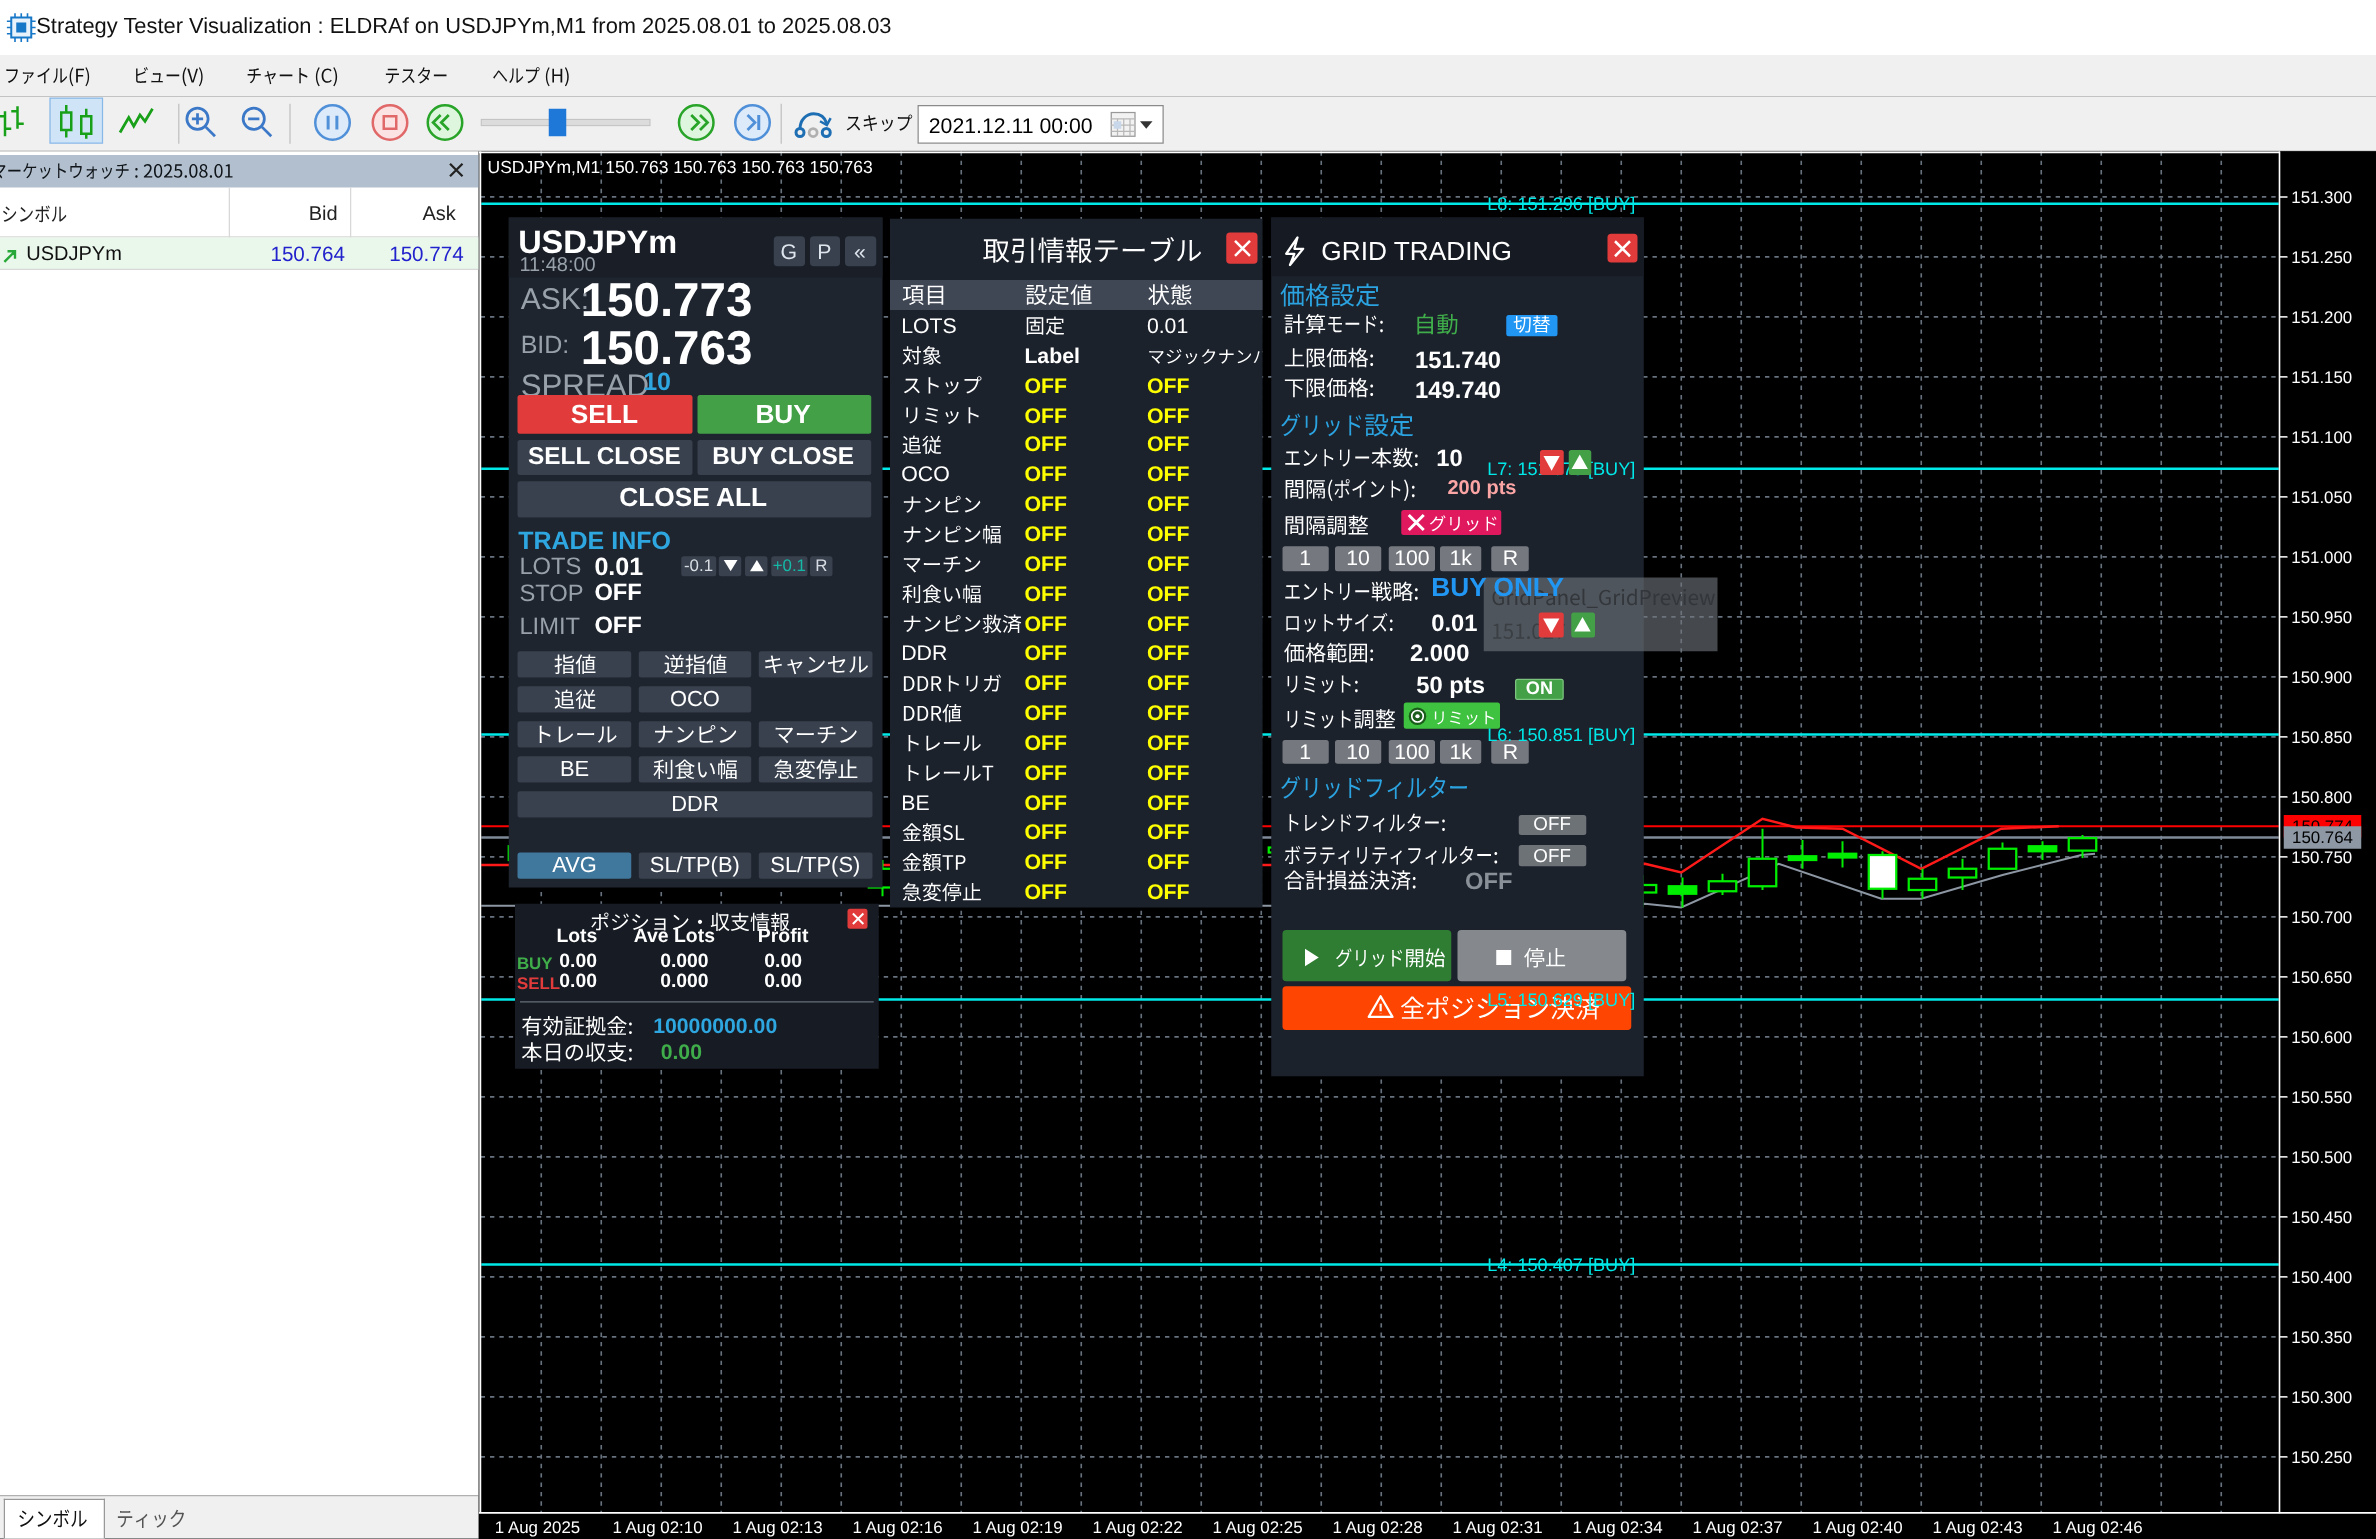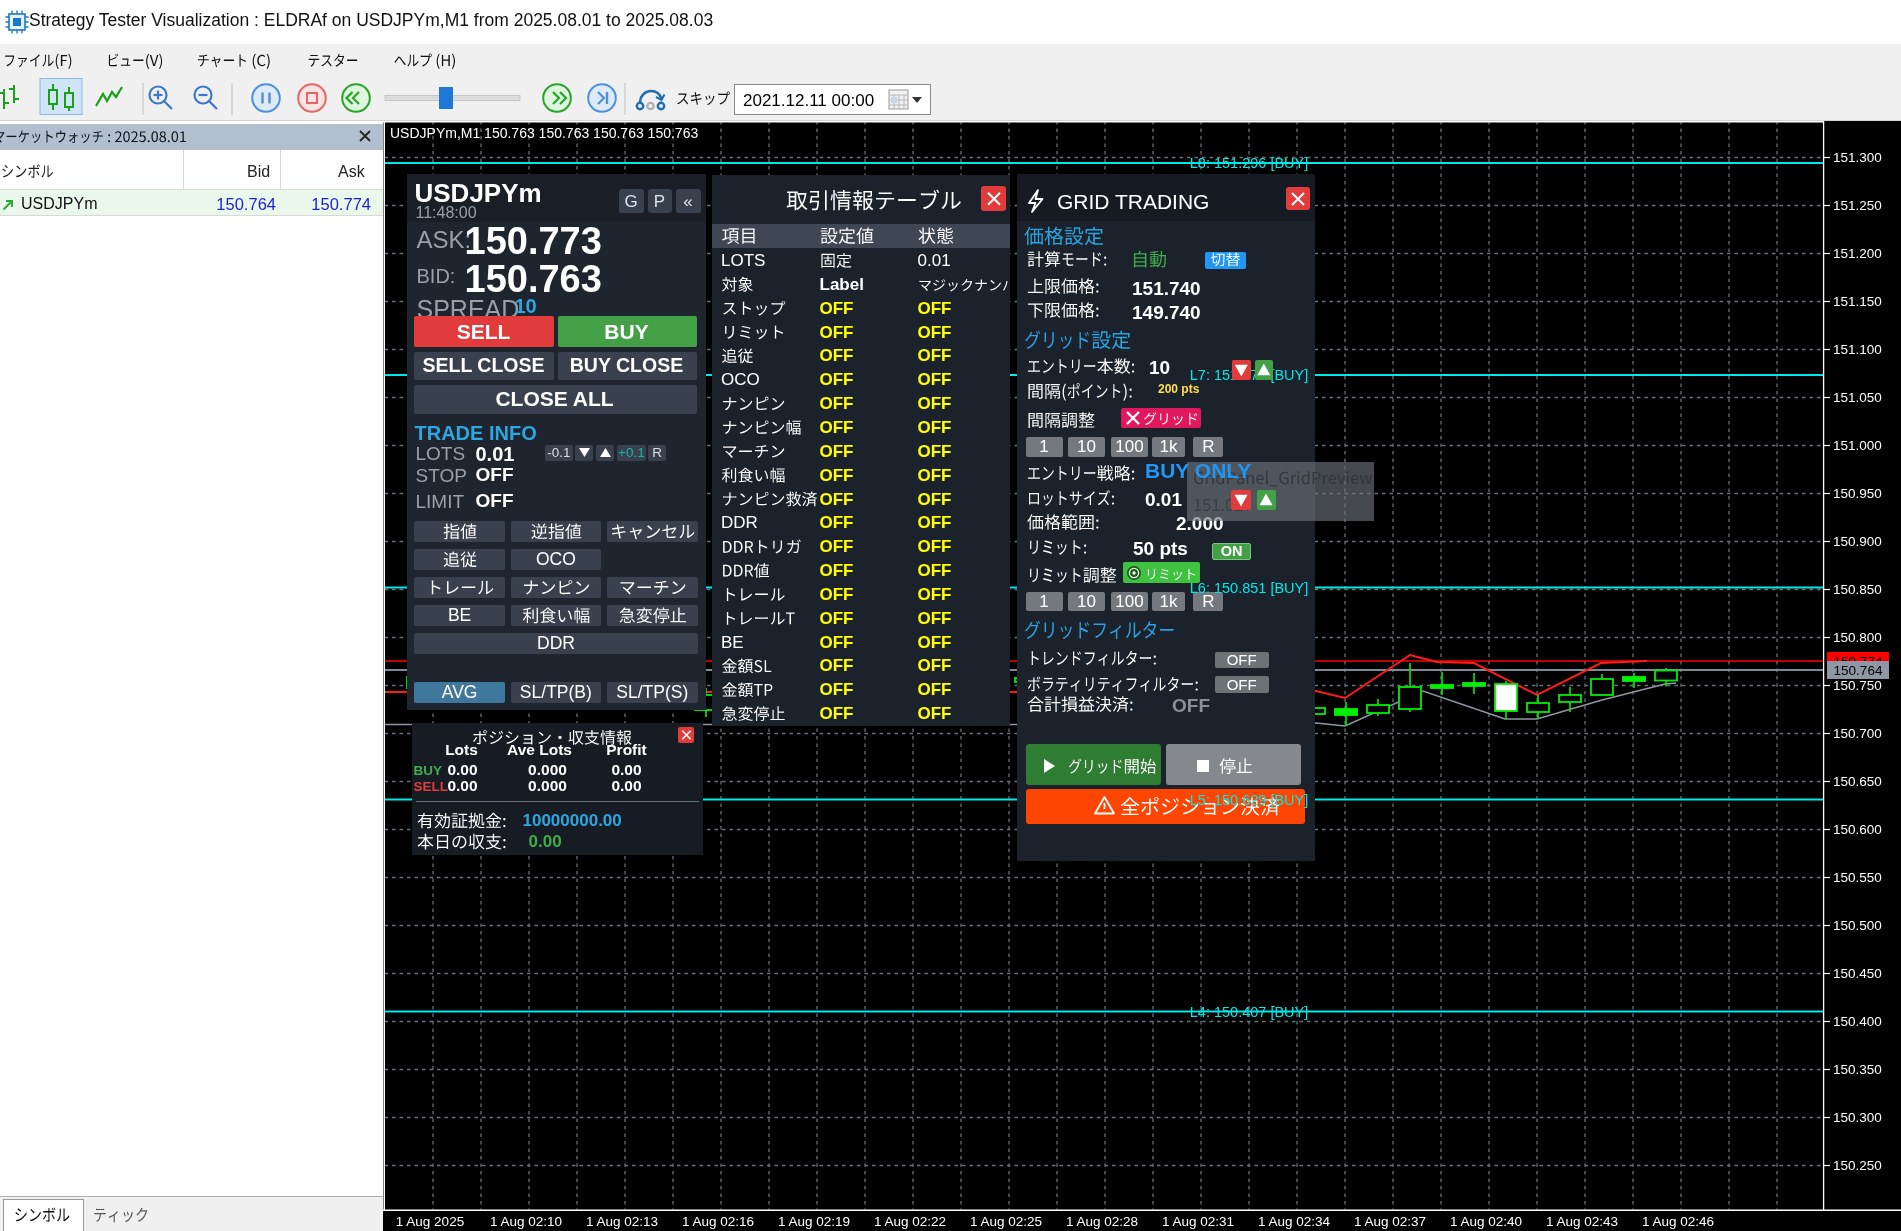"200 pts" div.ltx { color: #fde047 -> #fca5a5; font-size: 12px -> 16px }
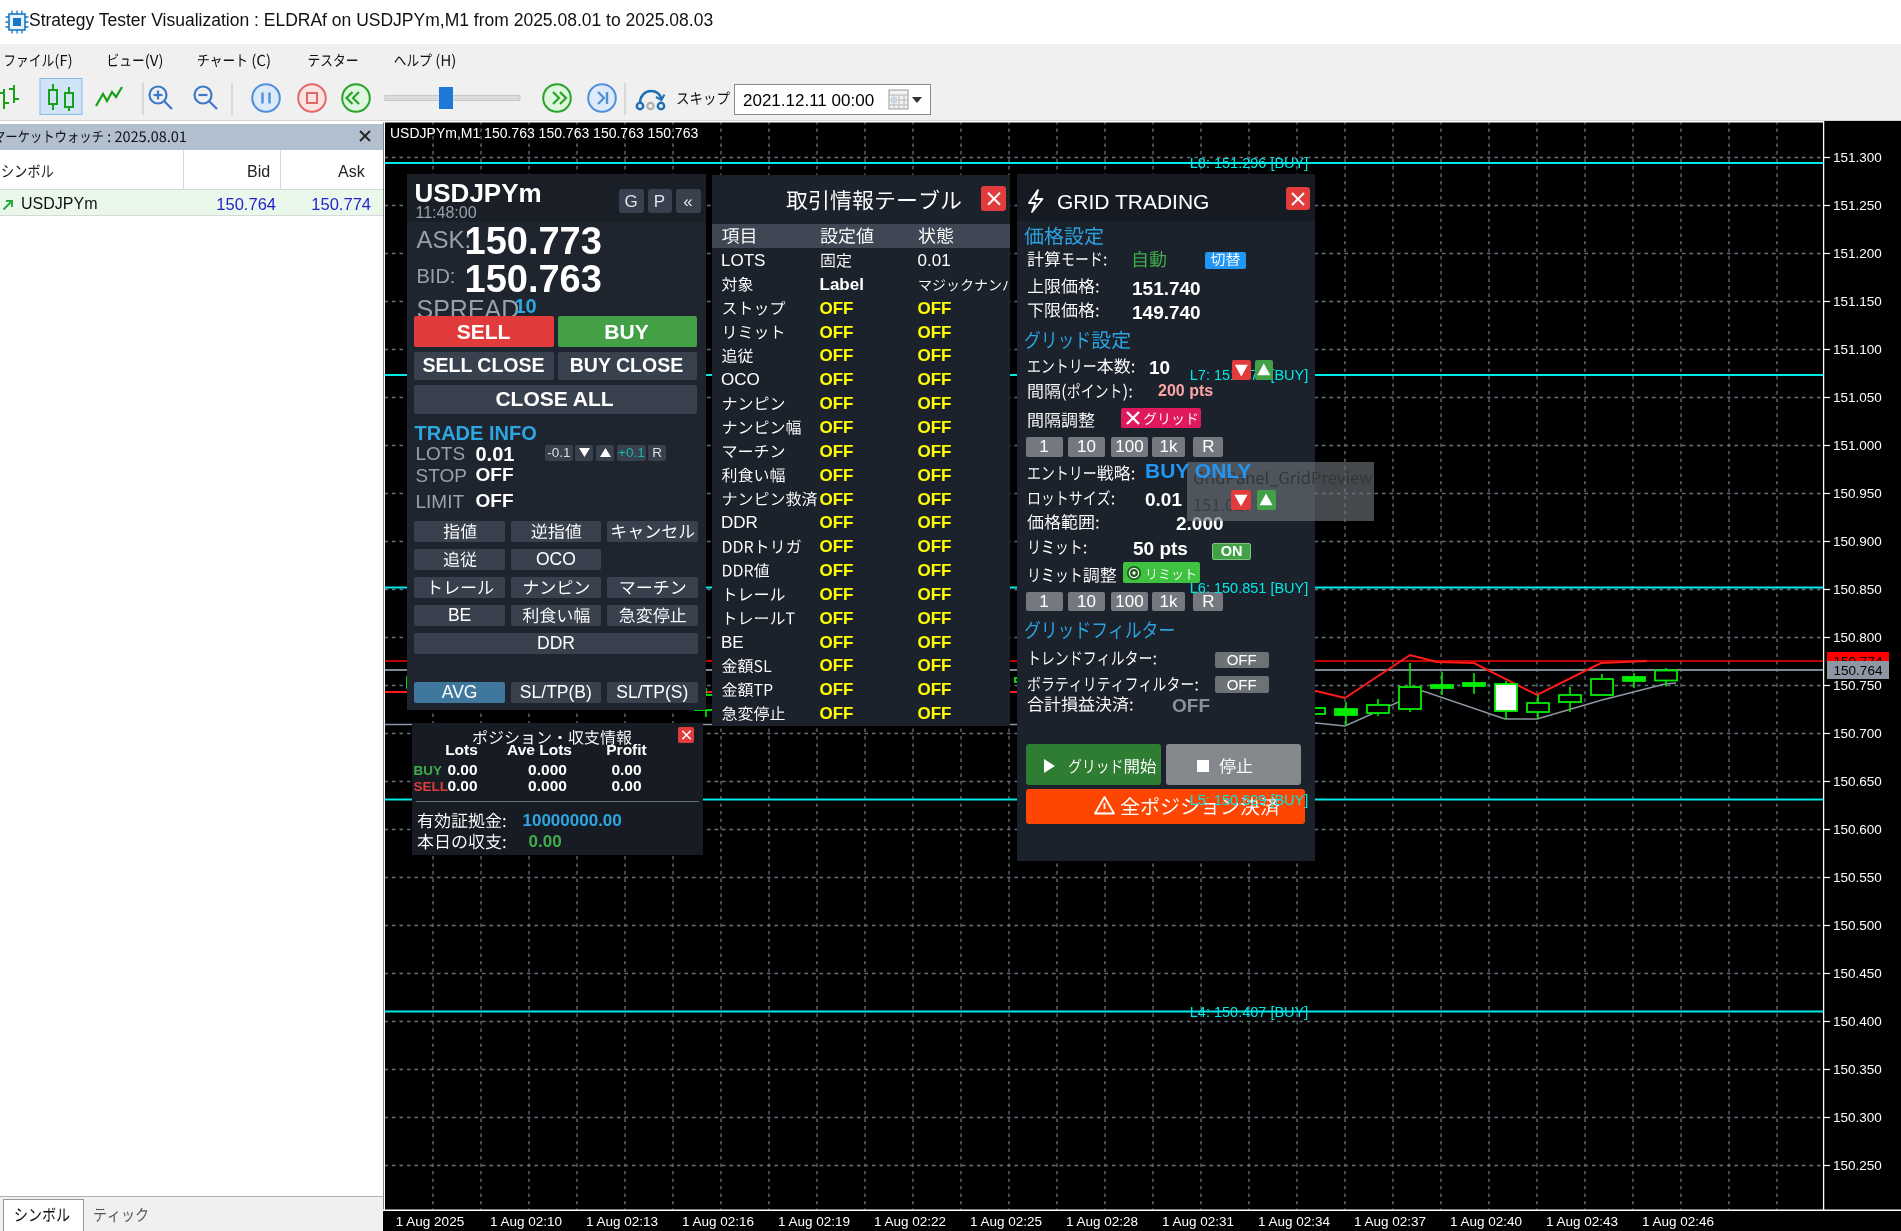"2.000" div.ltx { margin-left: 48px -> none }
